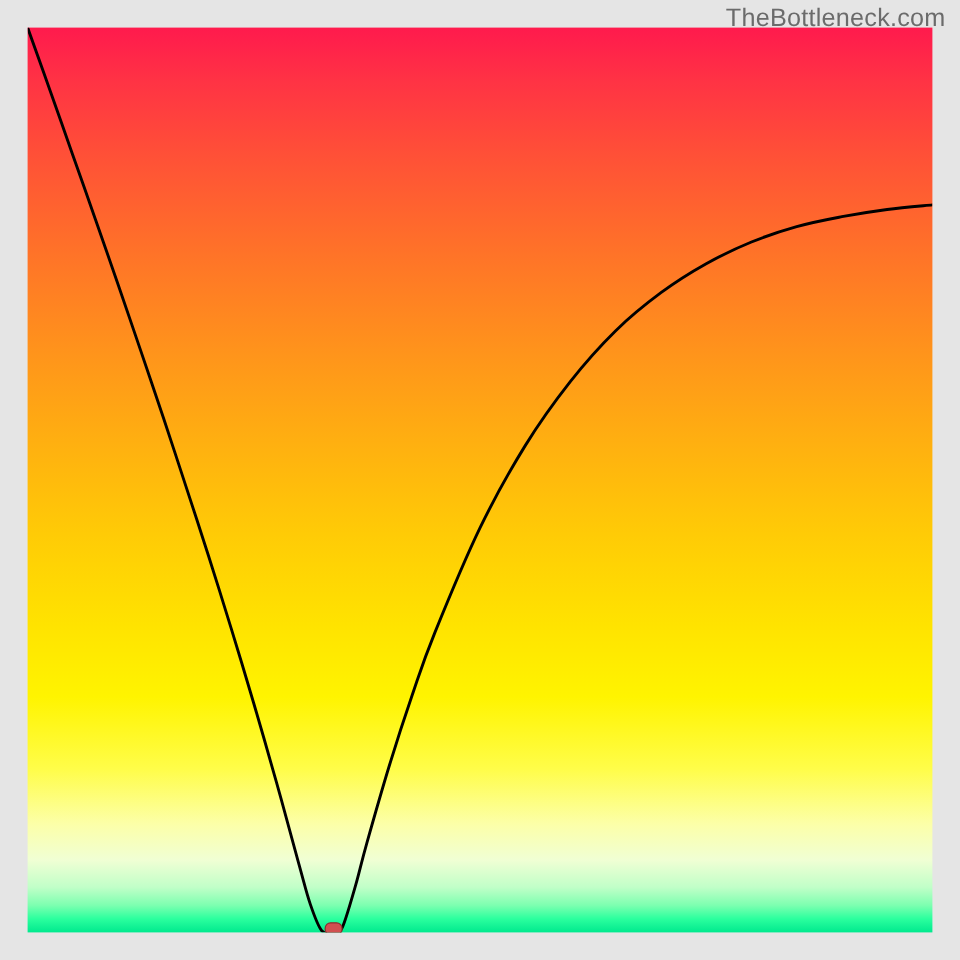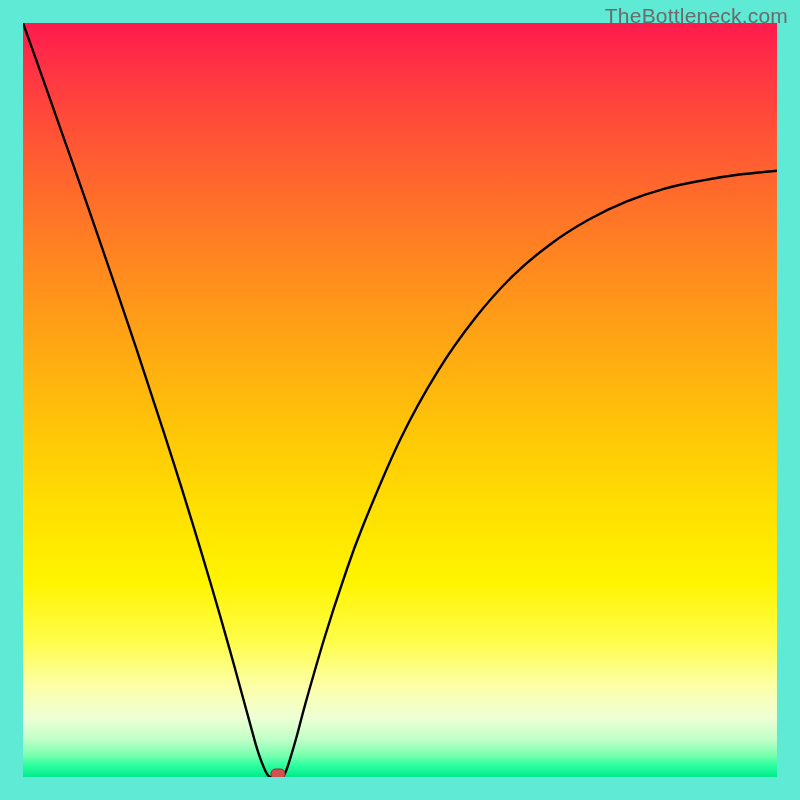"TheBottleneck.com" .frame { background: #5eead4 -> #e5e5e5 }
